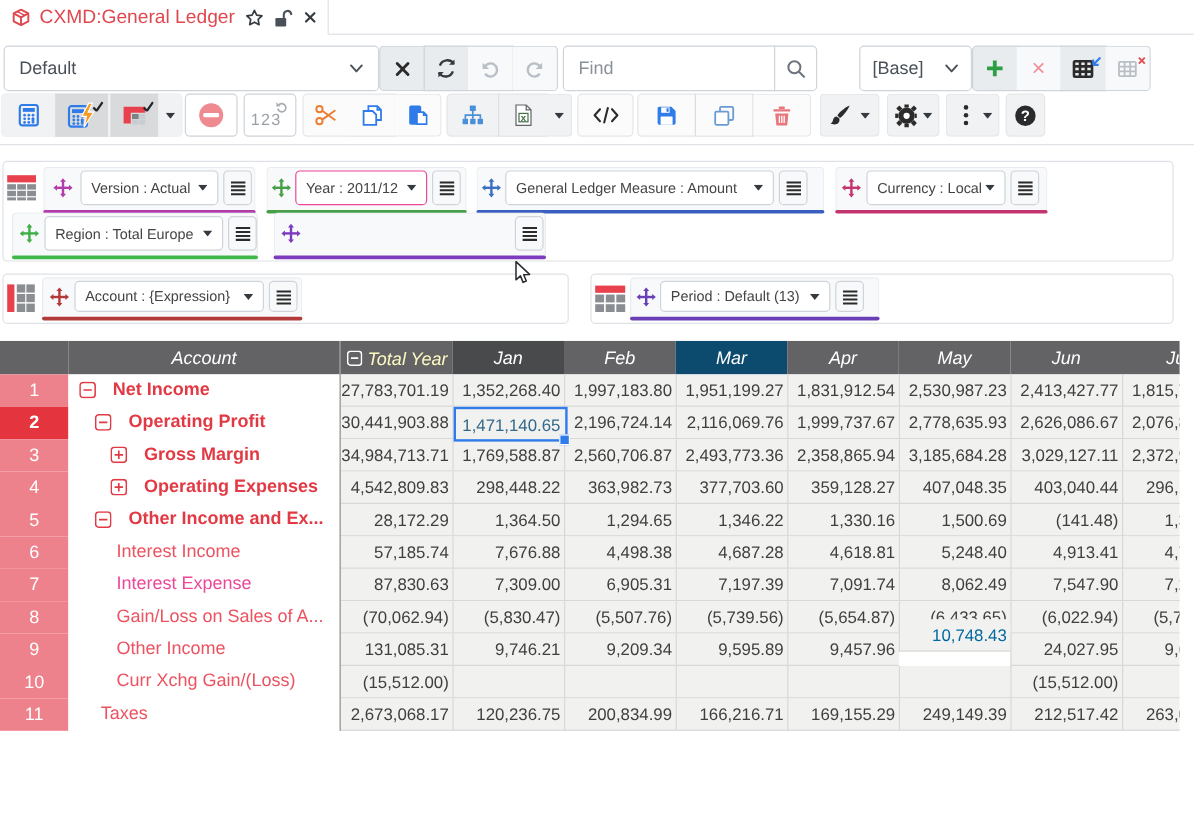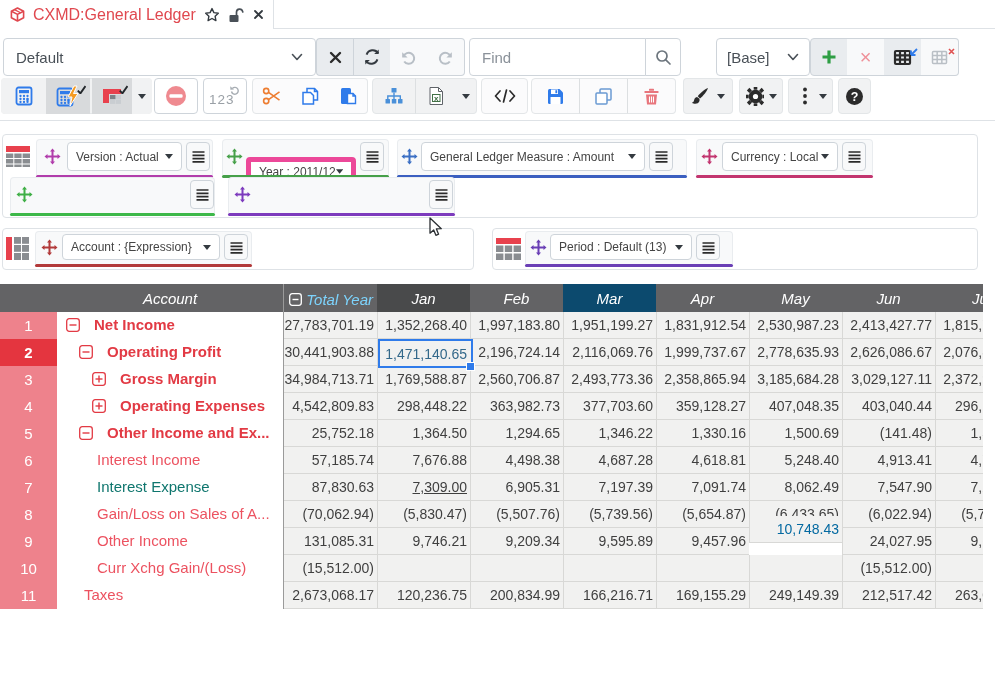"Year : 2011/12" div.abs { border: 5px solid #ec4899 -> 1px solid #ec4899; margin-top: 15px -> none }
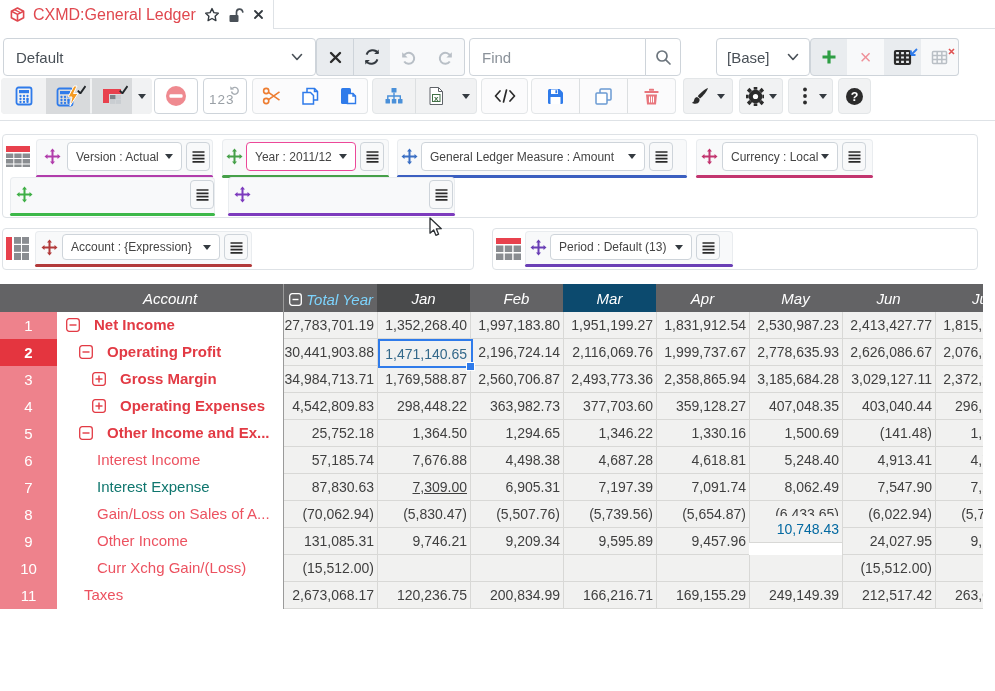"Region : Total Europe" div.abs { html: none -> <div> <span>Region : Total Europe</span> <svg> <path></path> </svg> </div> }
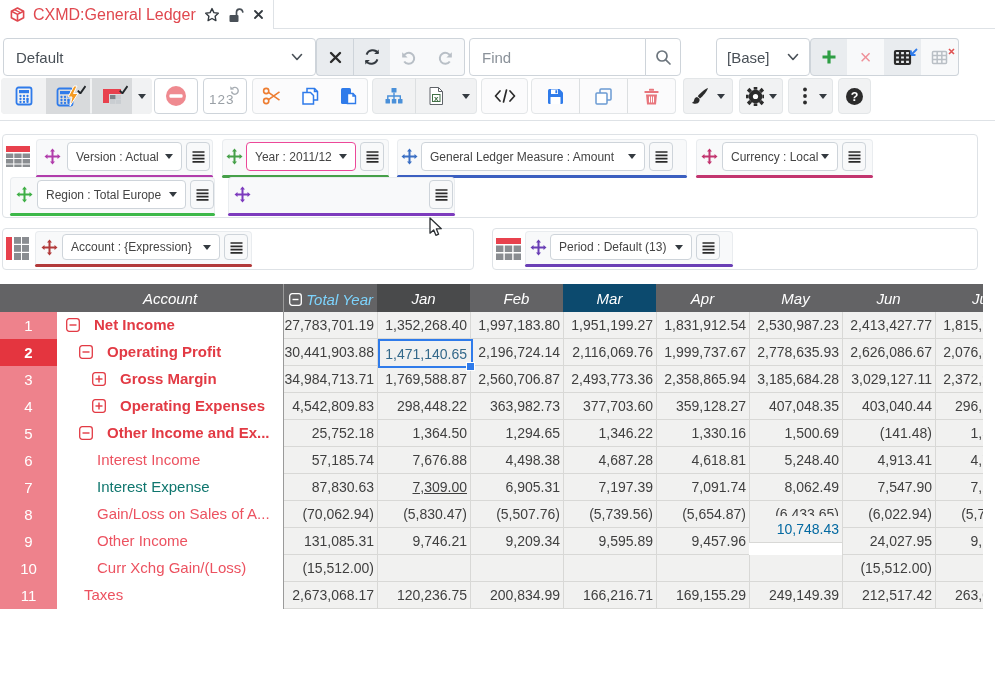"Total Year" div { color: #7dd3fc -> #fef9c3 }
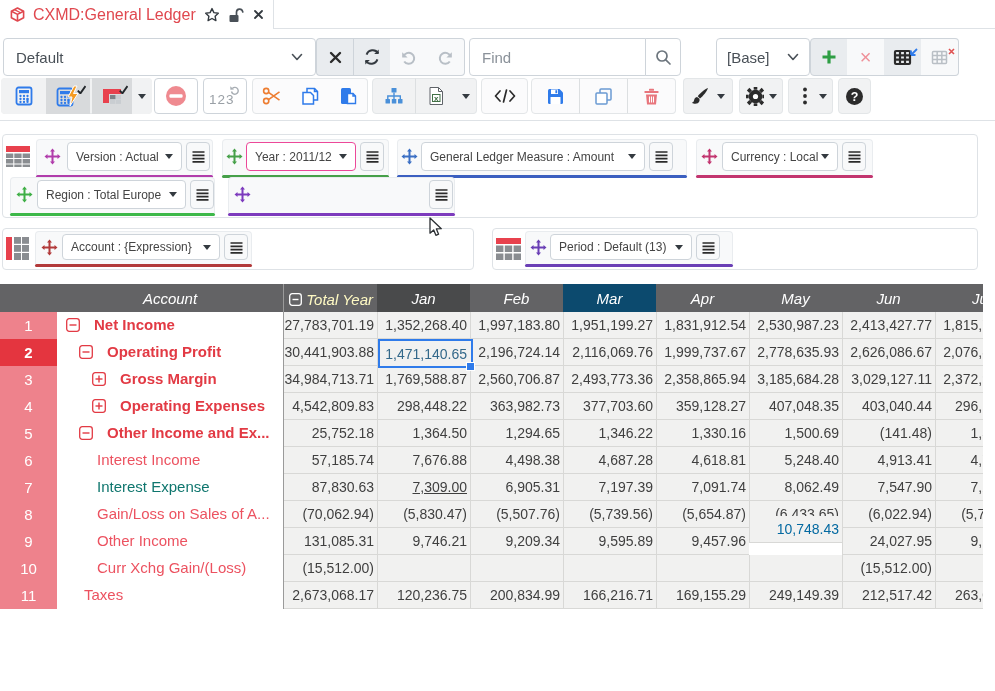"25,752.18" div { text: 25,752.18 -> 28,172.29 }
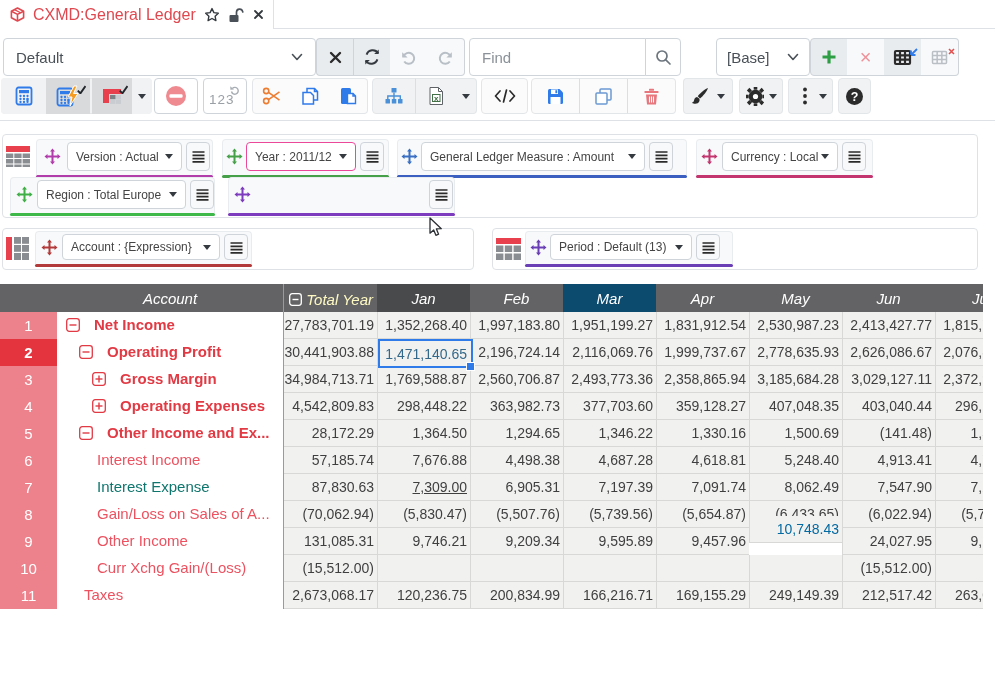"Interest Expense" span { color: #0f766e -> #ec4899 }
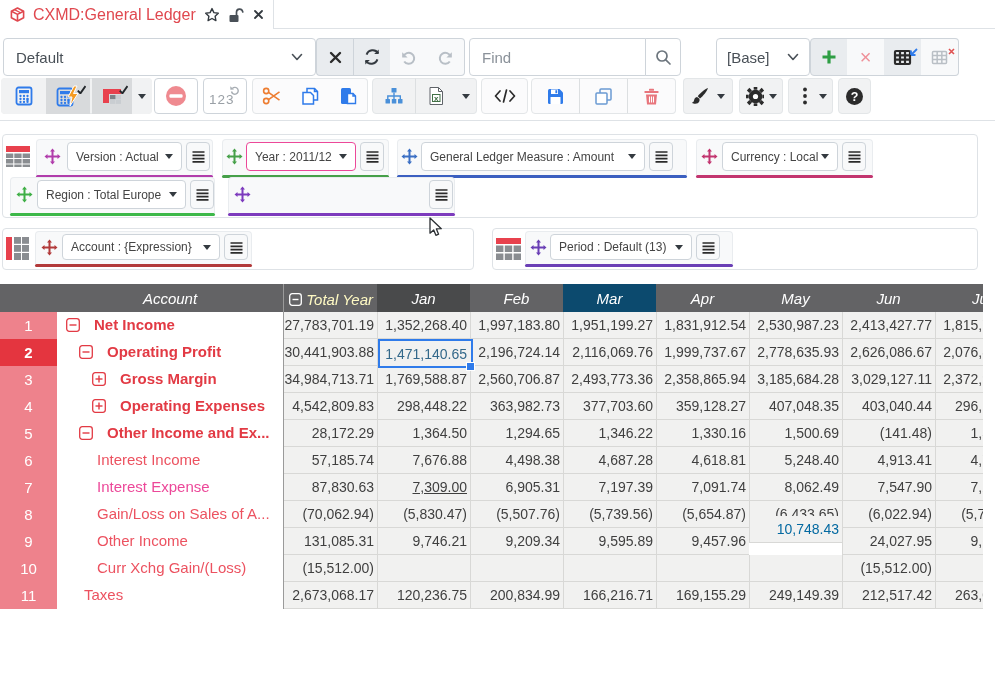"7,309.00" div { text-decoration: underline -> none }
